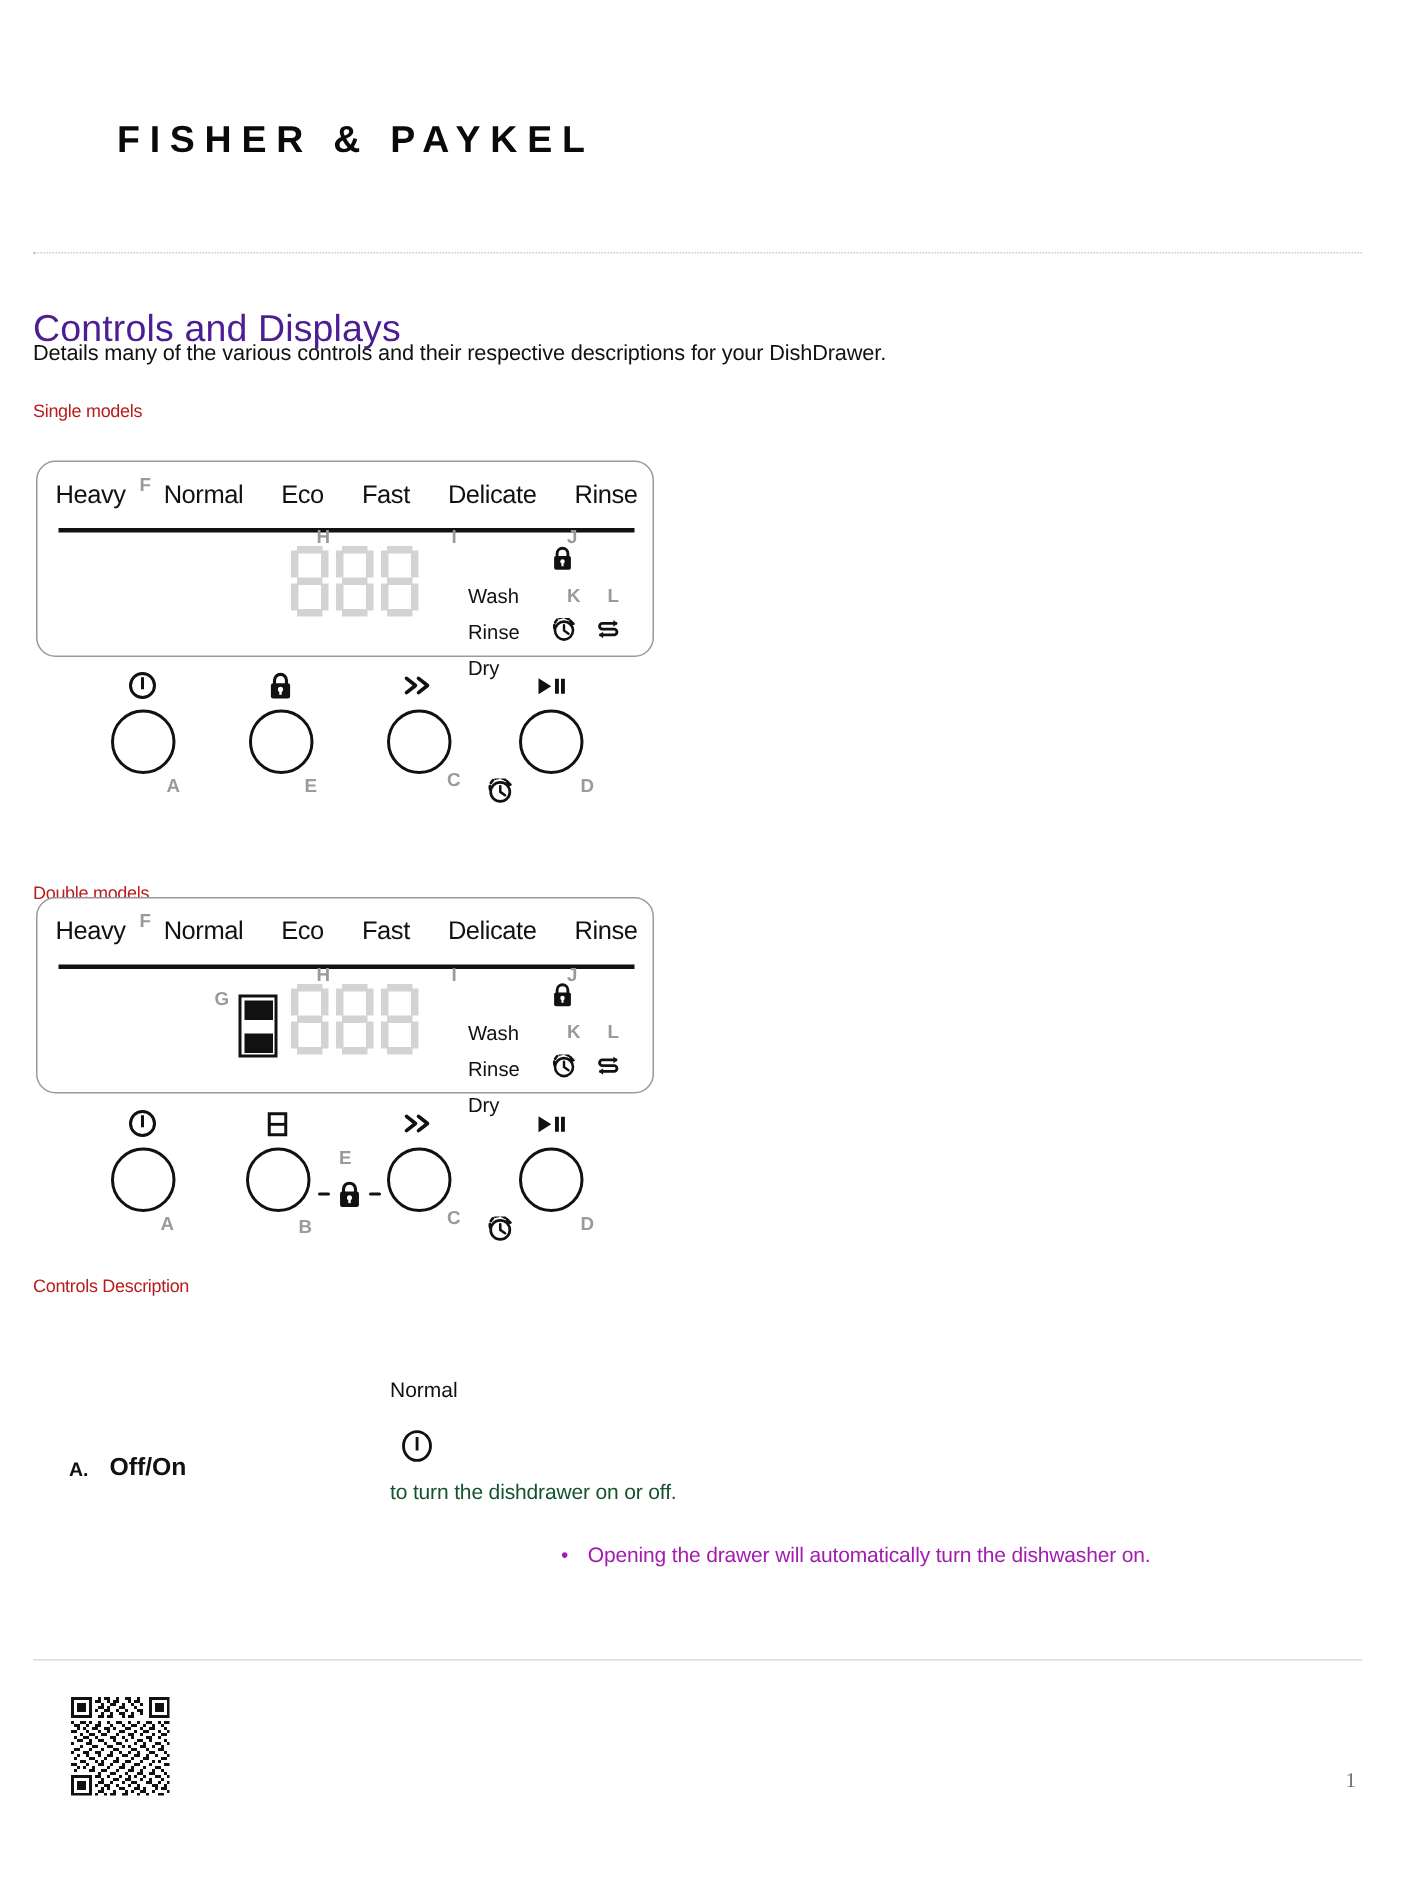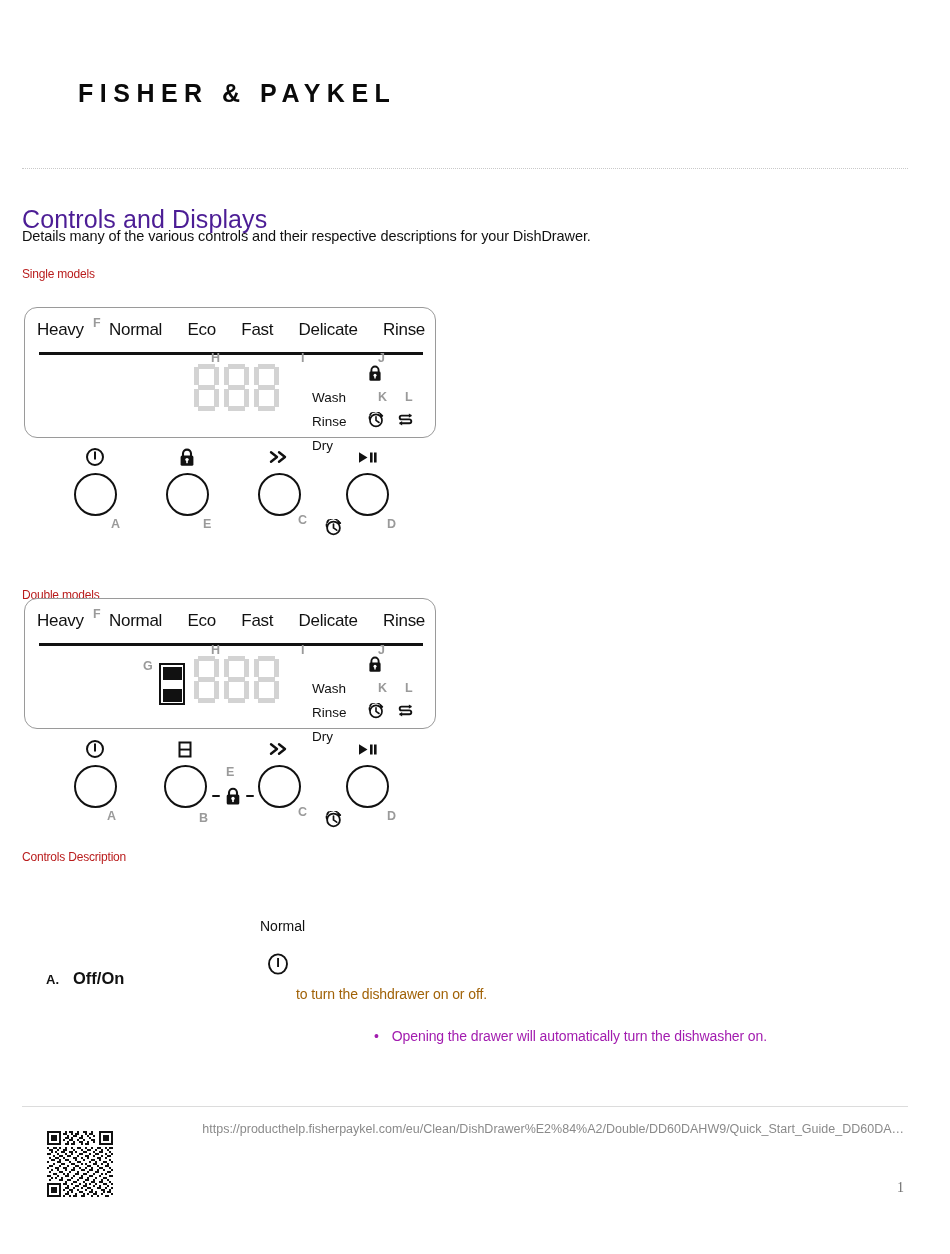"to turn the dishdrawer on" .desc-after { color: #a16207 -> #14532d; margin-left: 36px -> none }
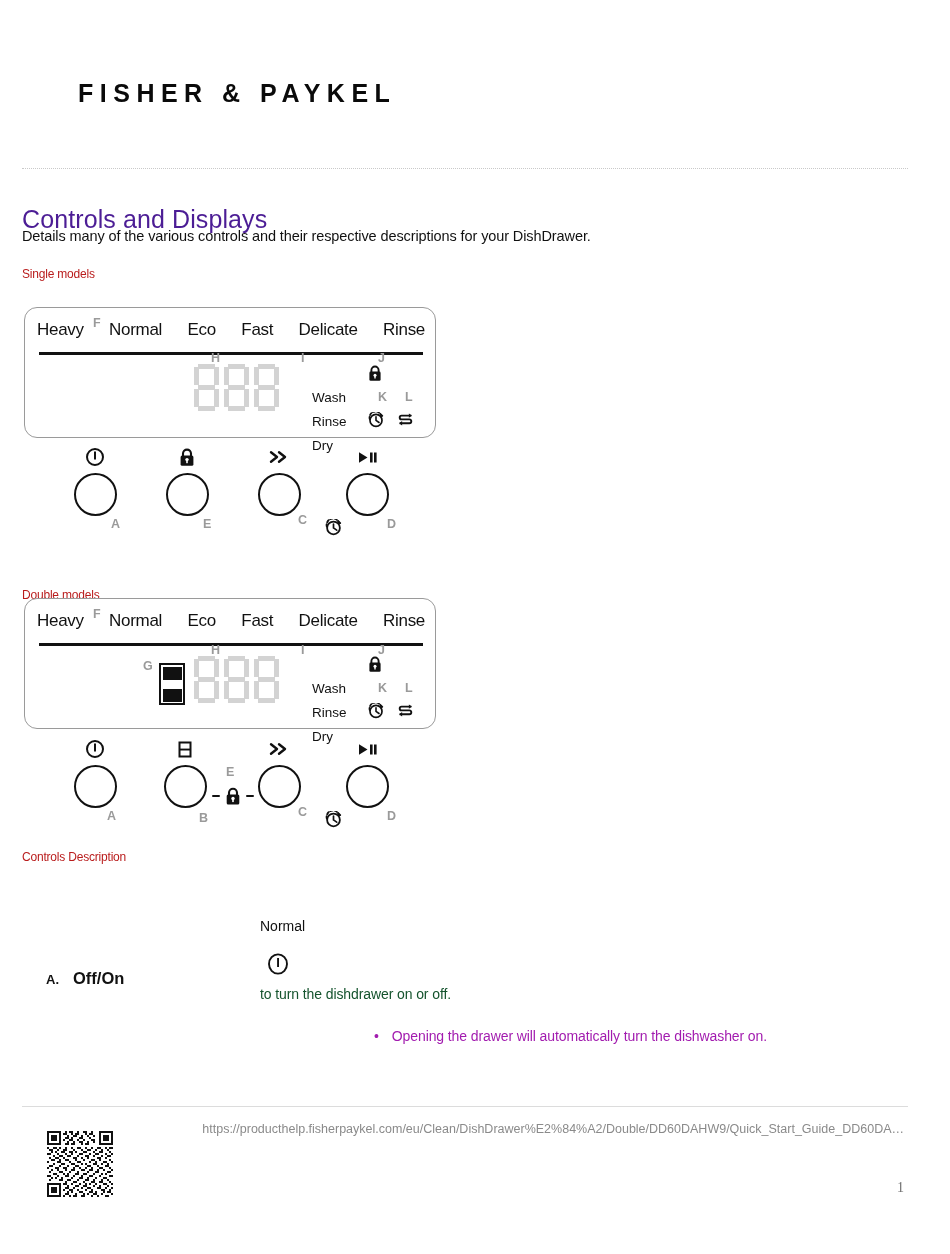"https://producthelp.fisherpaykel.com/eu/" div { html: <div>https://producthelp.fisherpaykel.com/eu/Clean/DishDrawer%E2%84%A2/Double/DD60DAHW9/Quick_Start_Guide_DD60DA…</div> -> none }
